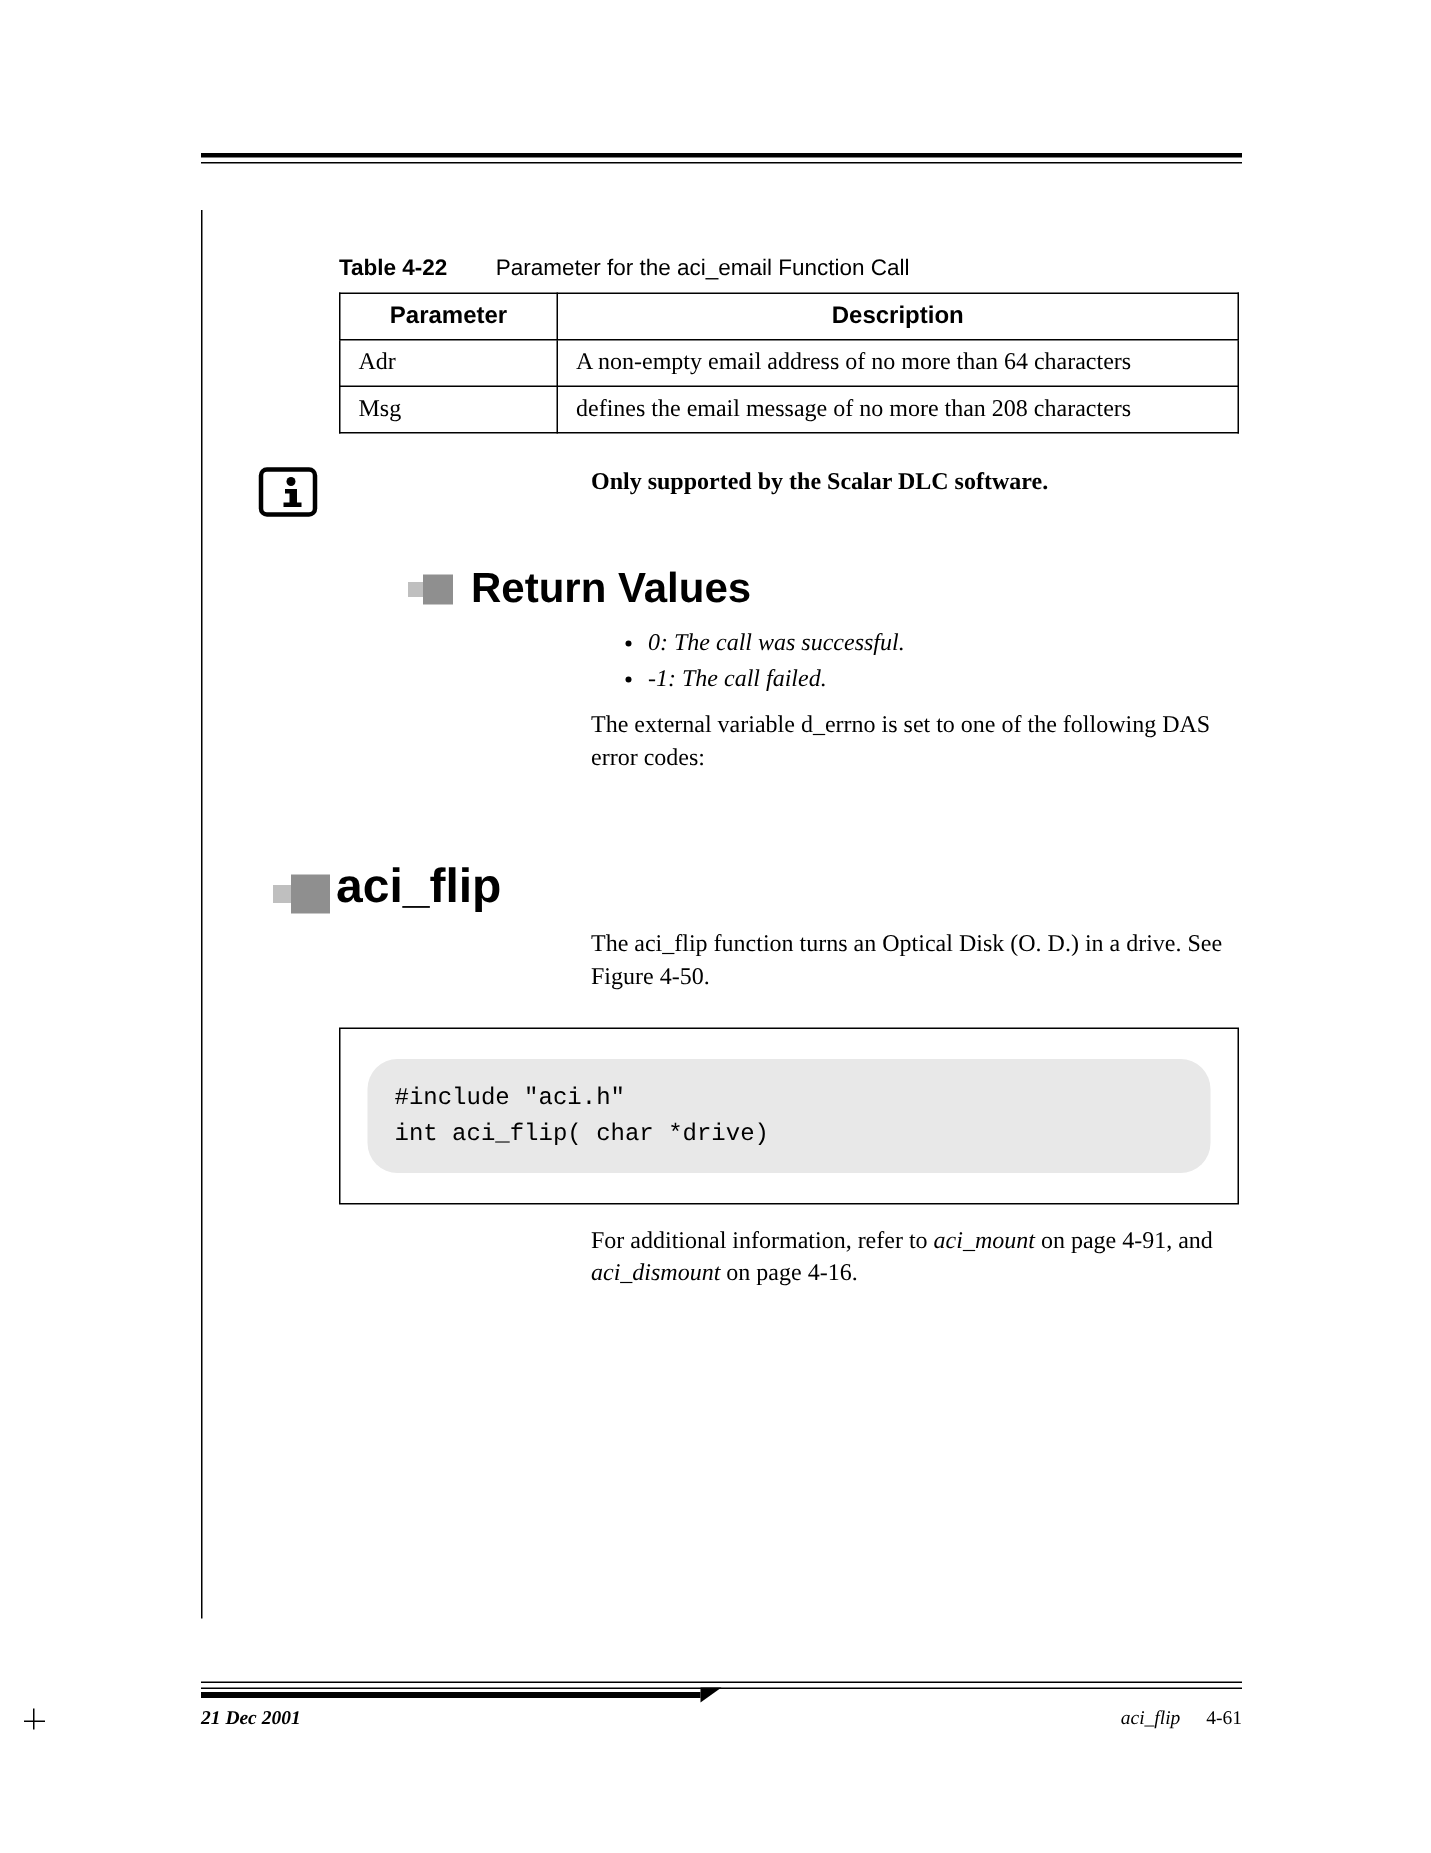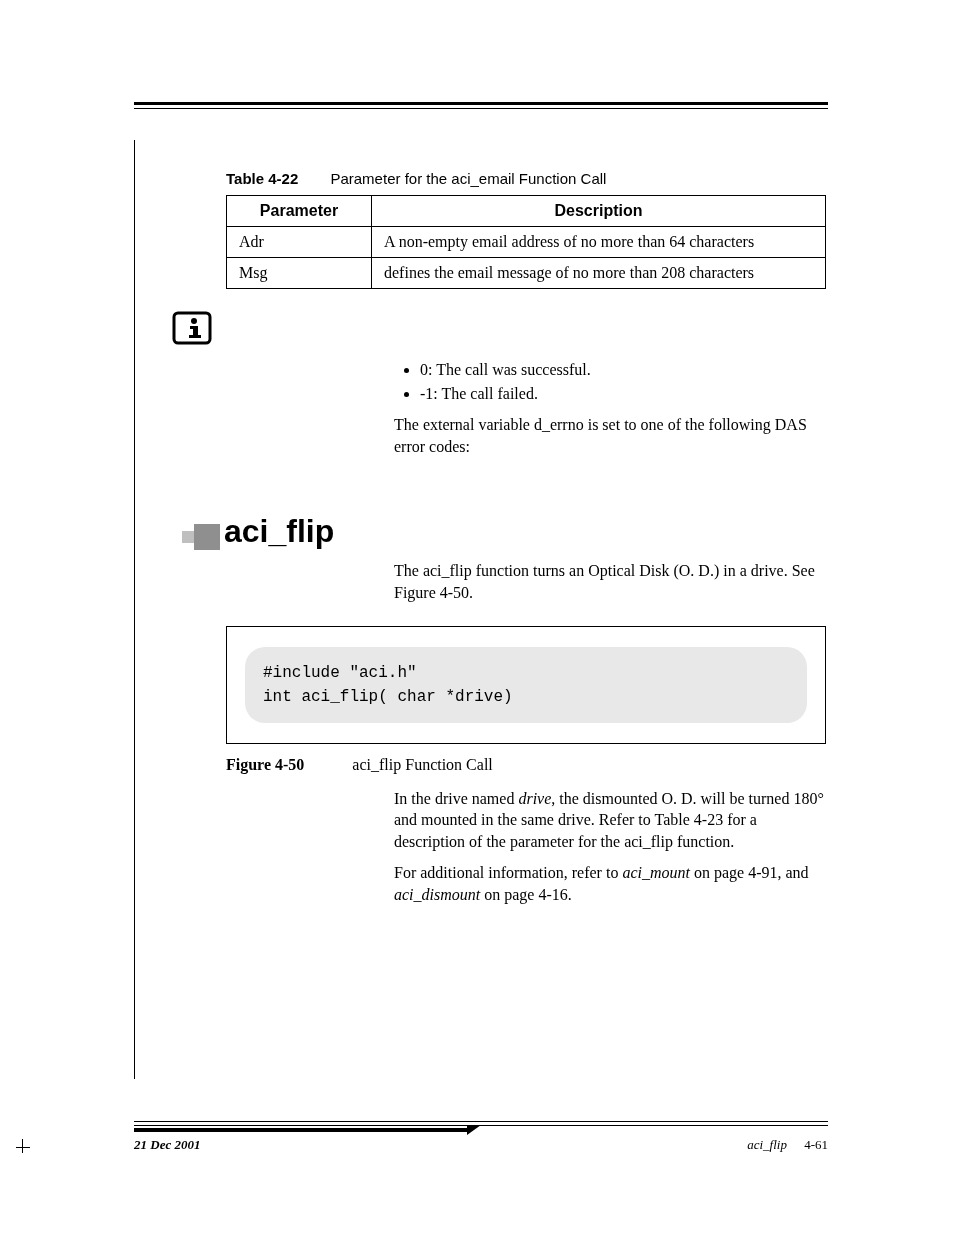"Only supported by the Scalar" div.info-text { html: none -> <div>Only supported by the Scalar DLC software.</div> }
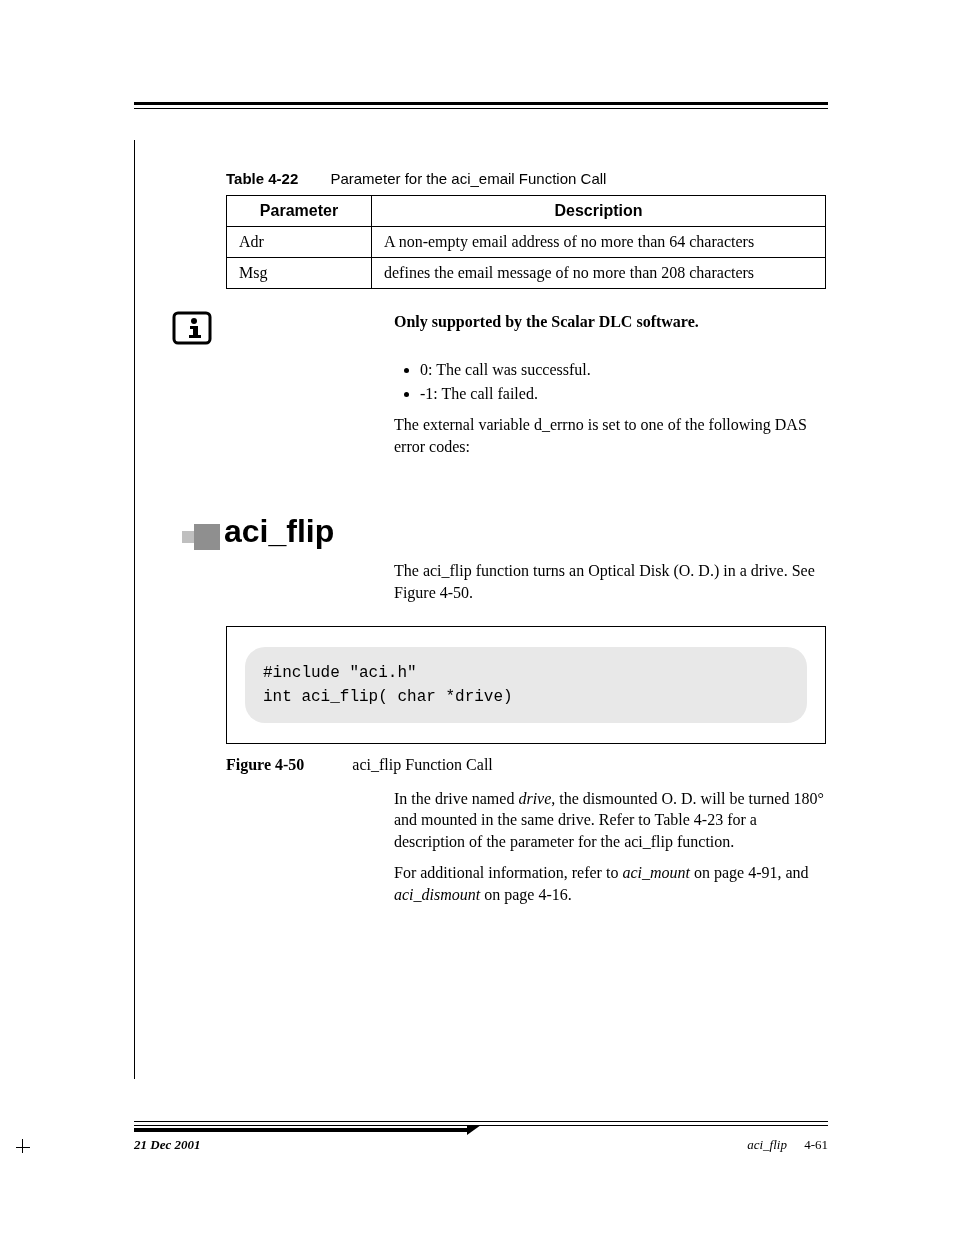"Return Values" div.heading-row { html: none -> <div> <div> <div></div> <div></div> </div> <div>Return Values</div> </div> }
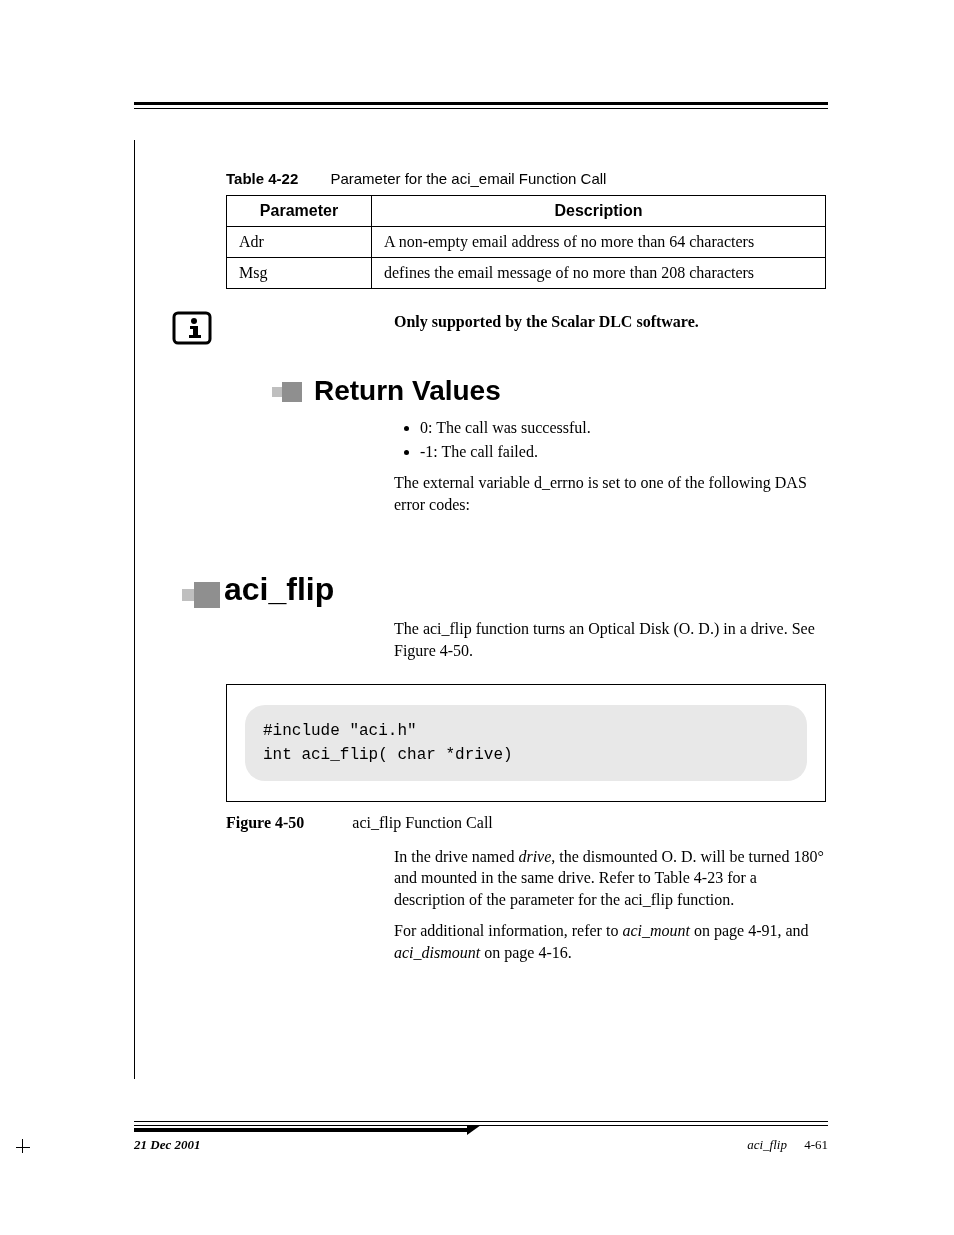"0: The call was successful." ul.bullets li { font-style: none -> italic; margin: 2px 4px -> 2px 16px }
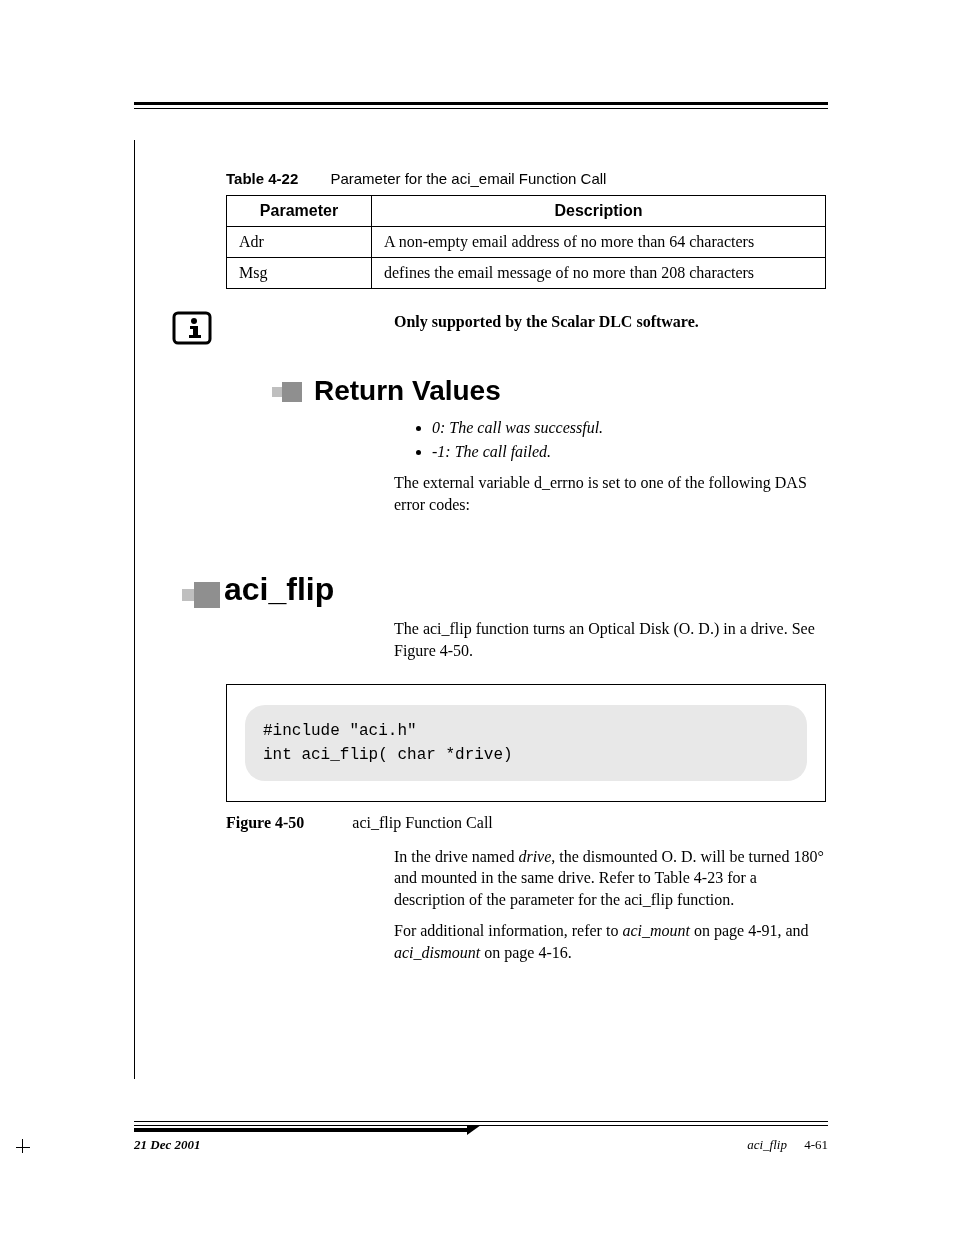"Figure 4-50 aci_flip Function Call" div.fig-caption { html: <div> <span>Figure 4-50</span> <span>aci_flip Function Call</span> </div> -> none }
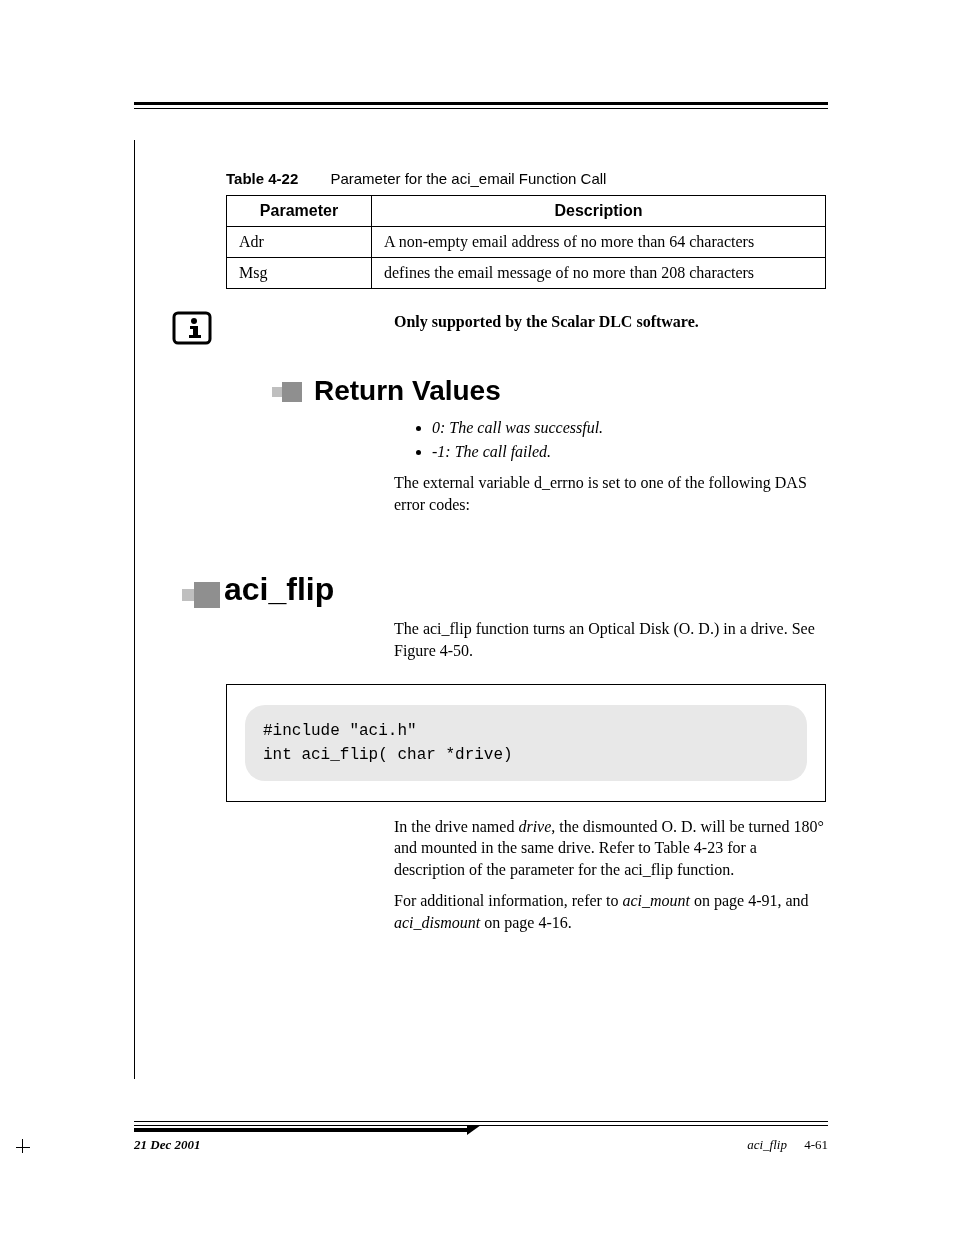"In the drive named drive," div.p { html: <div> <span>In the drive named </span><span>drive</span><span>, the dismounted O. D. will be turned 180° and mounted in the same drive. Refer to Table 4-23 for a description of the parameter for the aci_flip function.</span> </div> -> none }
